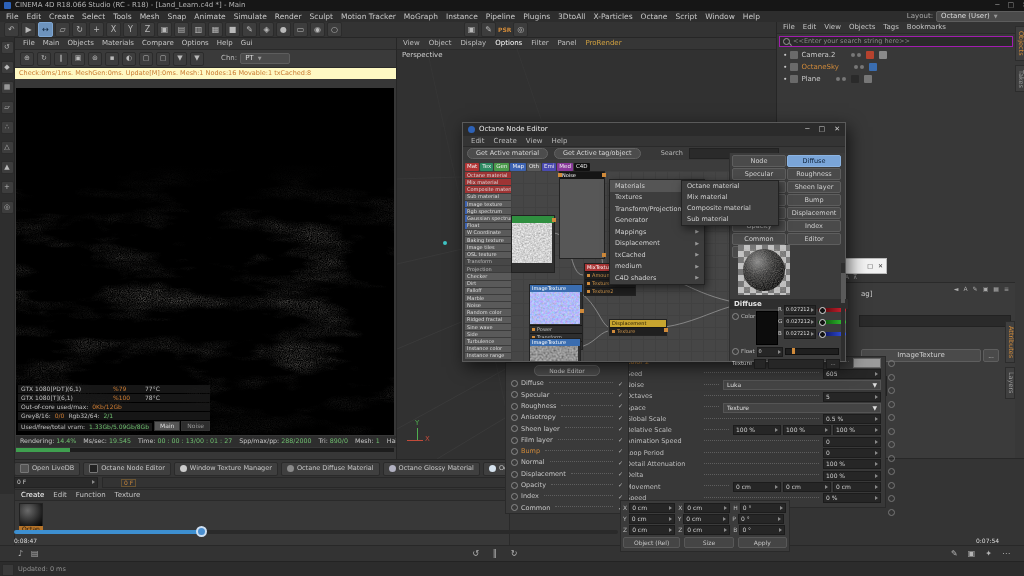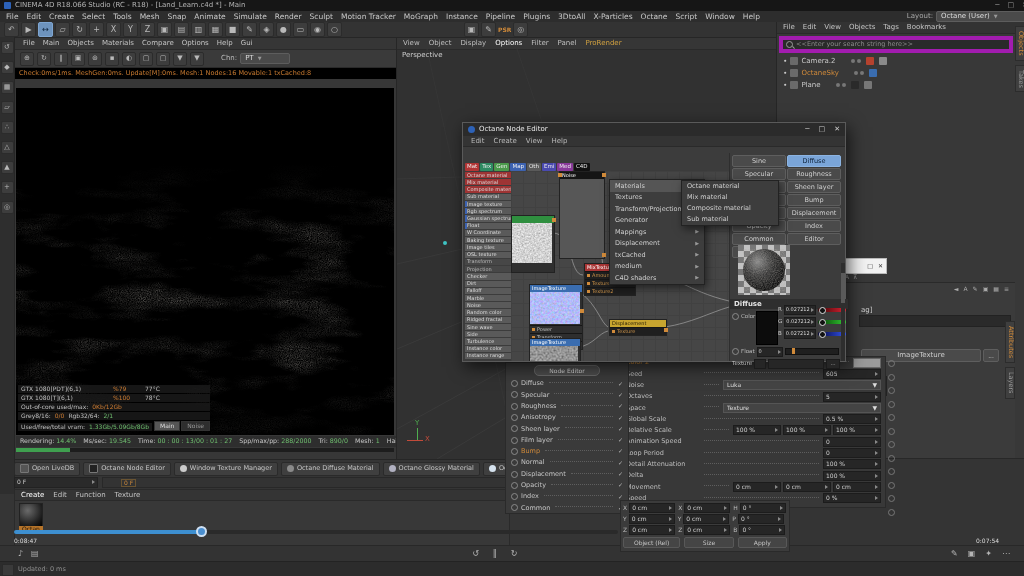"<<Enter your search string here>>" #om-search { border: 4px solid #a21caf -> 1px solid #a21caf }
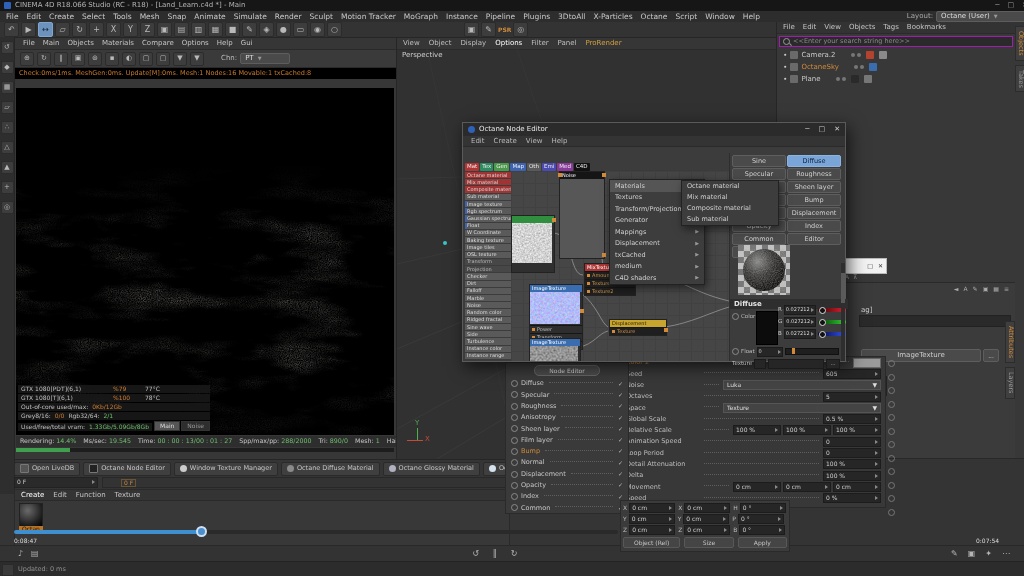"Check:0ms/1ms. MeshGen:0ms." #lv-status { background: #000000 -> #fef9c3 }
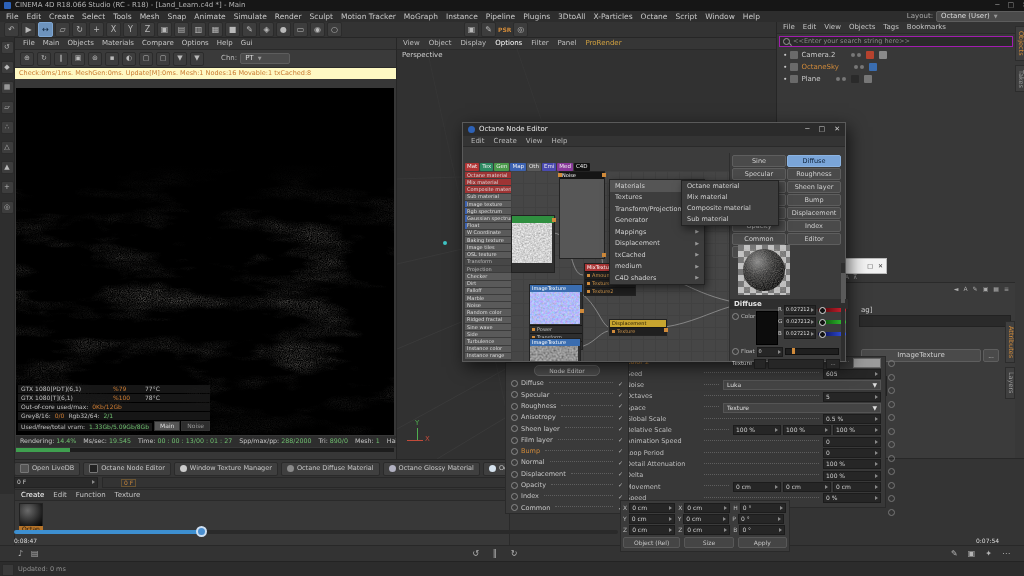"Get Active material" div { html: none -> <div> <span>Get Active material</span> <span>Get Active tag/object</span> <span>Search</span> <div></div> </div> }
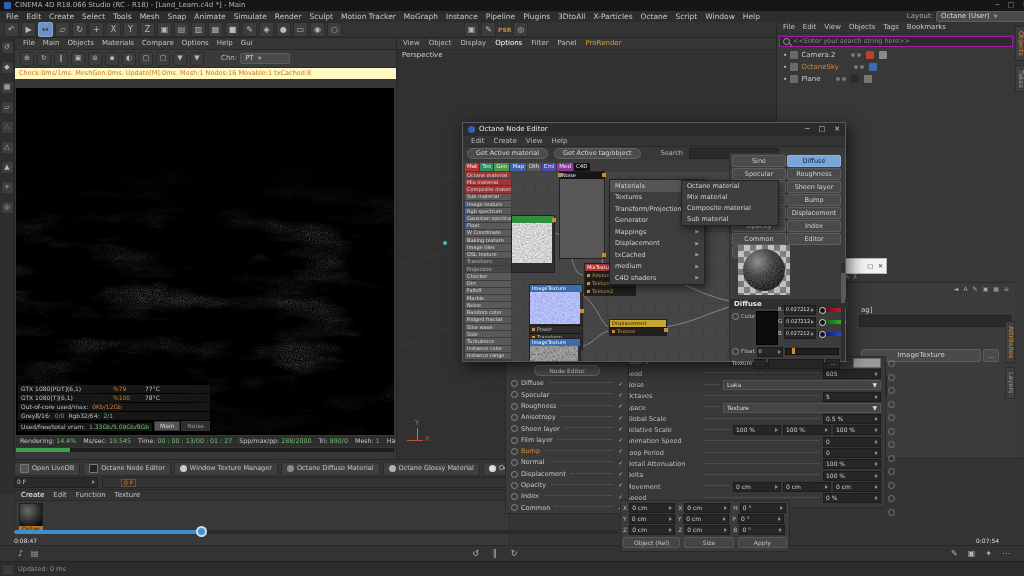"Sine" span.pbtn { text: Sine -> Node }
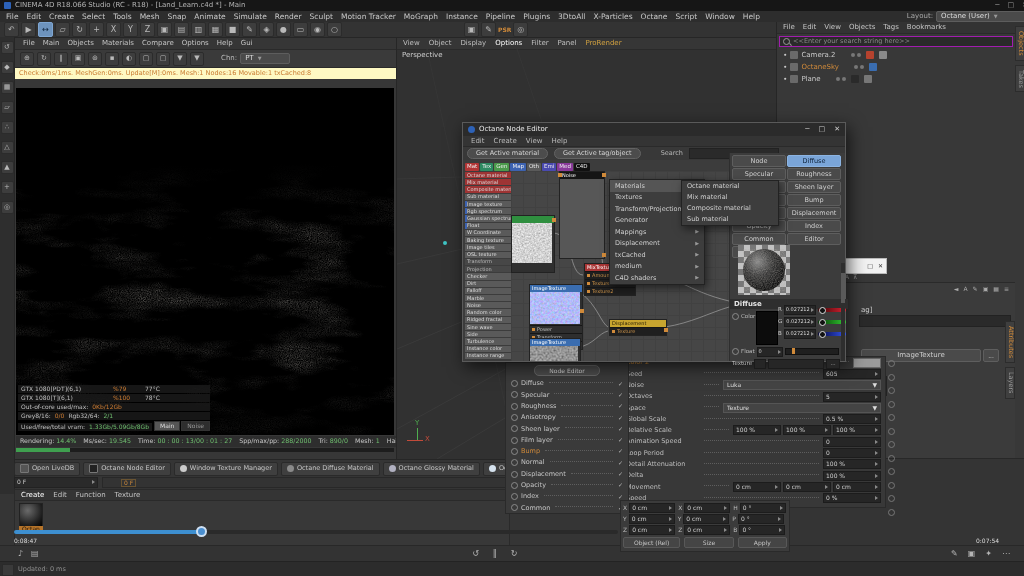"ag]" #ra-partial { top: 24px -> 8px }
